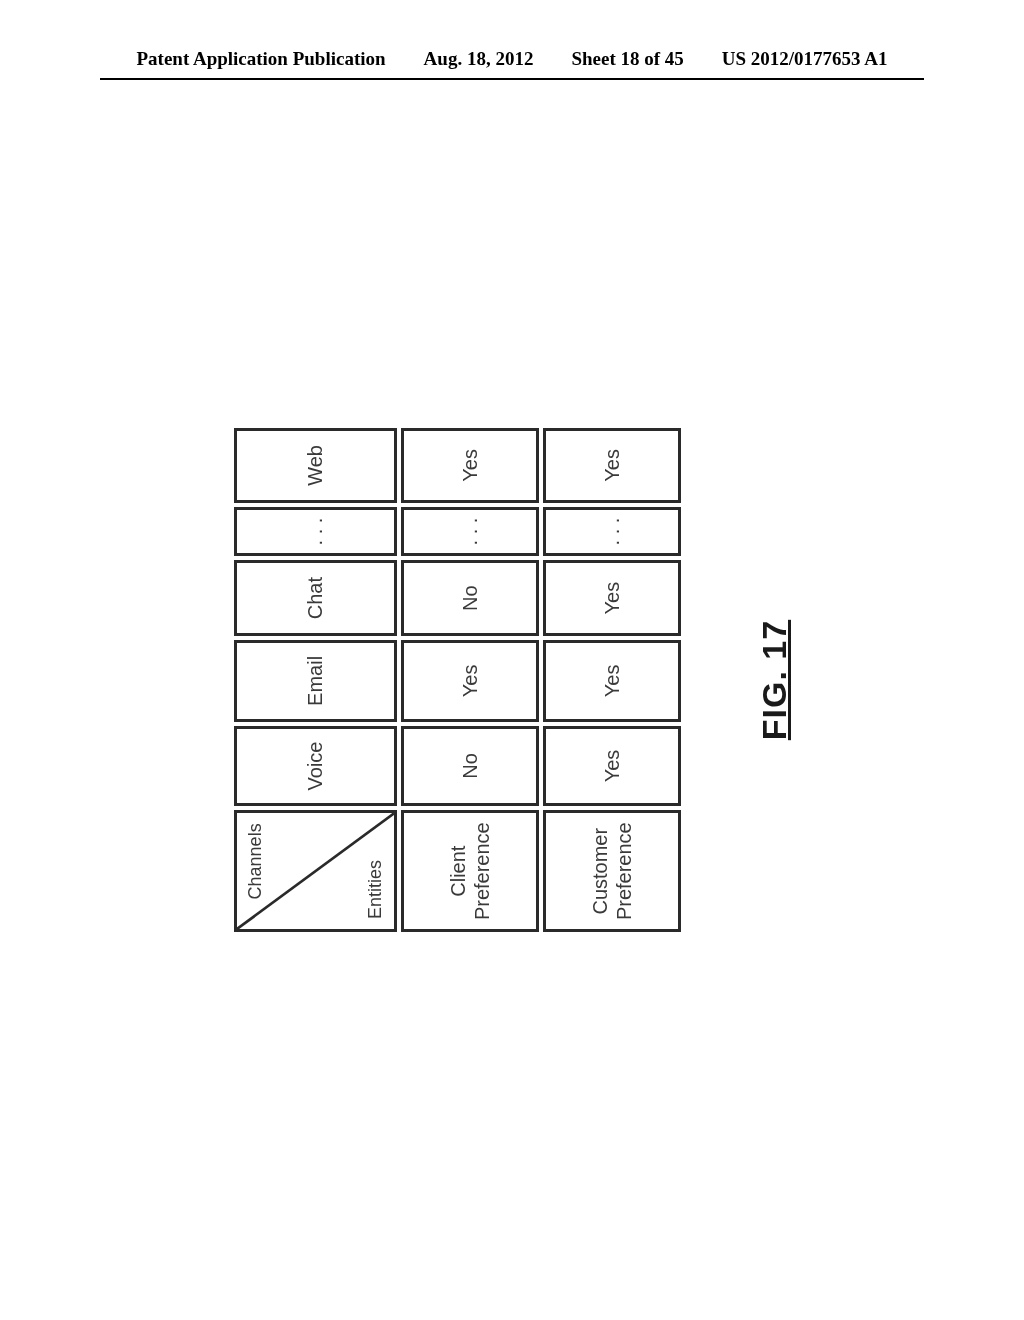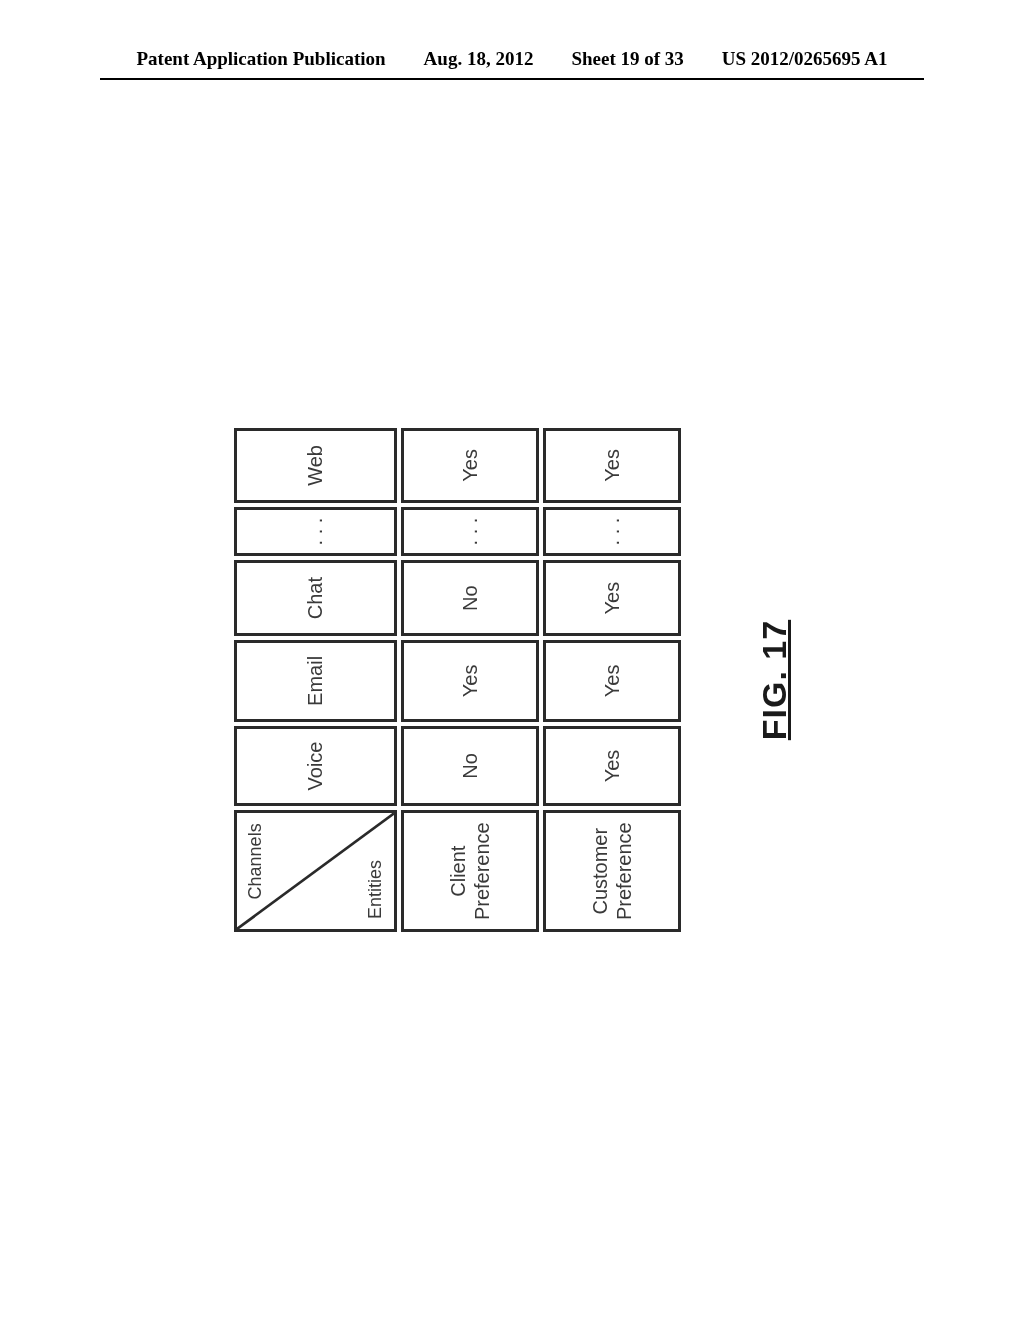"Sheet 19 of 33" span { text: 19 of 33 -> 18 of 45 }
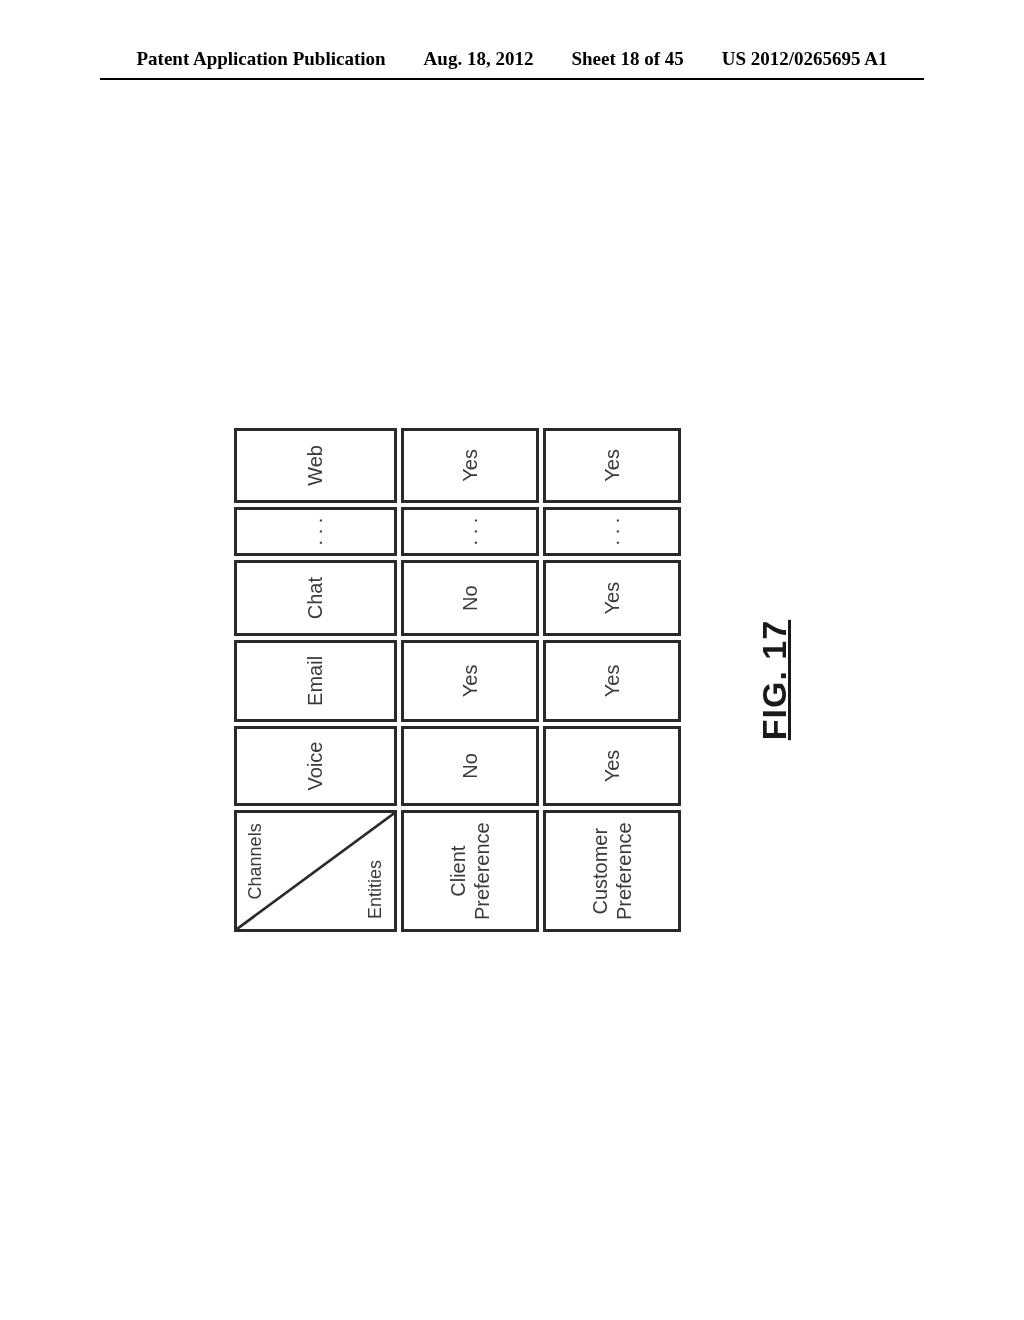"US 2012/0265695 A1" span { text: 2012/0265695 -> 2012/0177653 }
